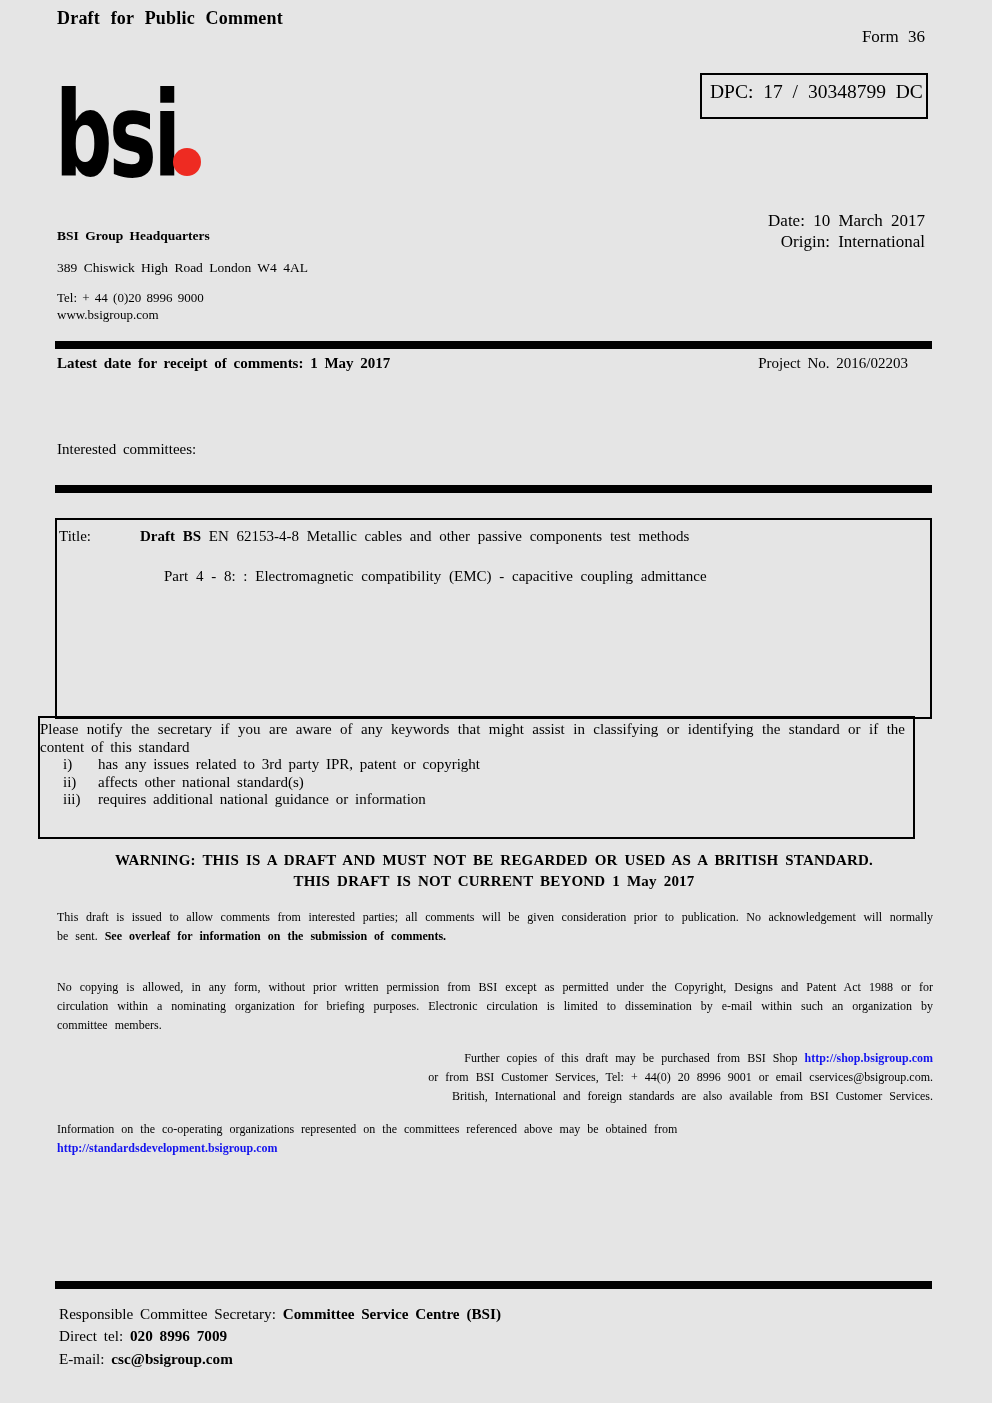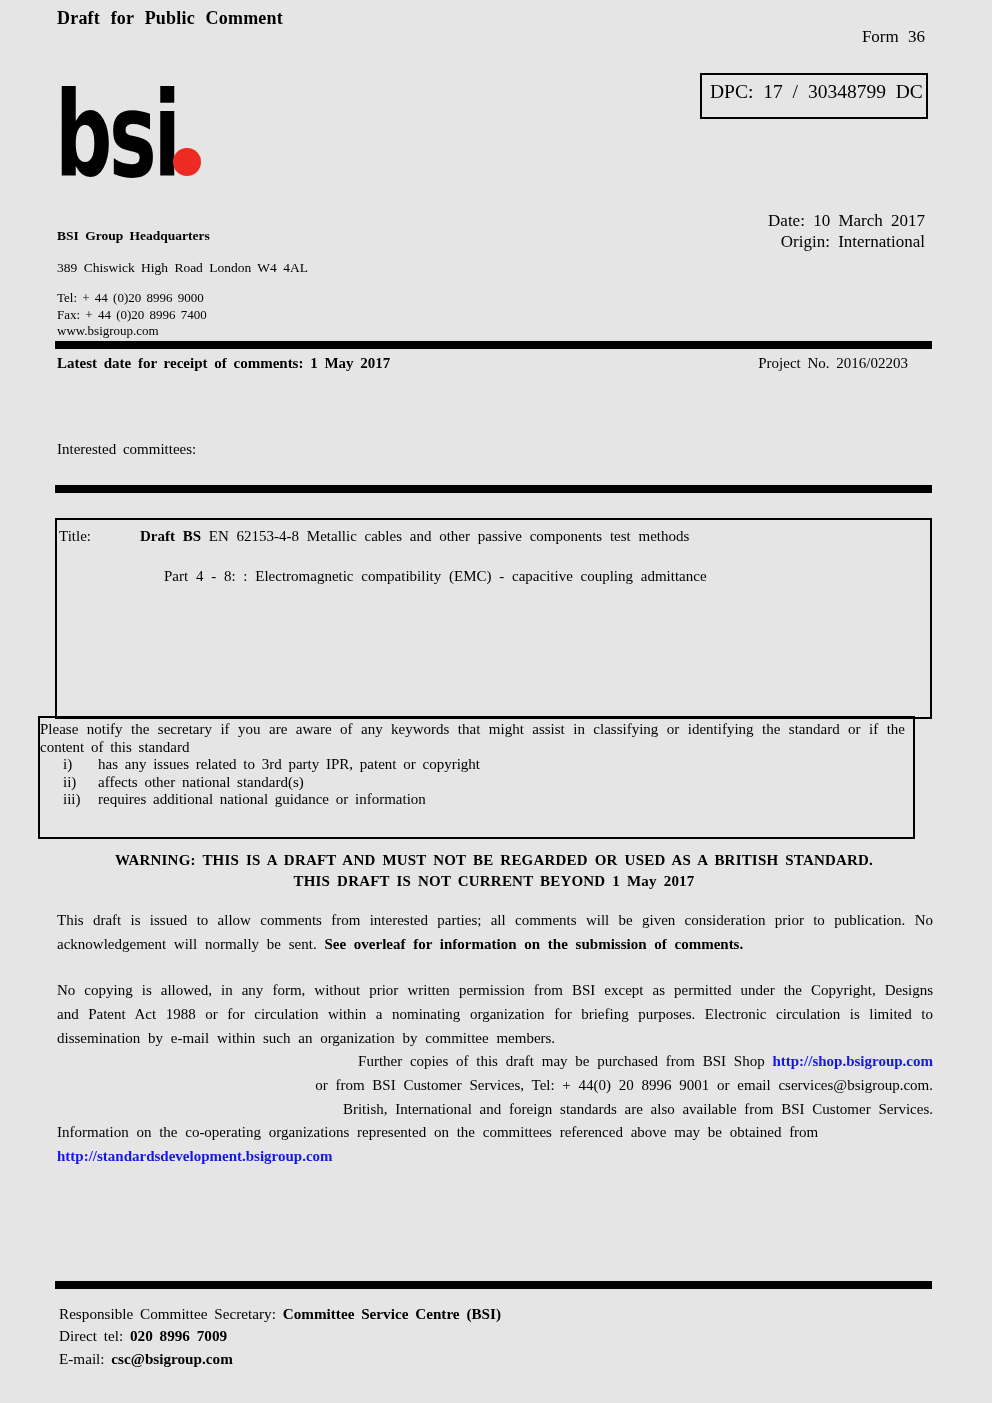"Fax: + 44 (0)20 8996" div { html: <div>Fax: + 44 (0)20 8996 7400</div> -> none }
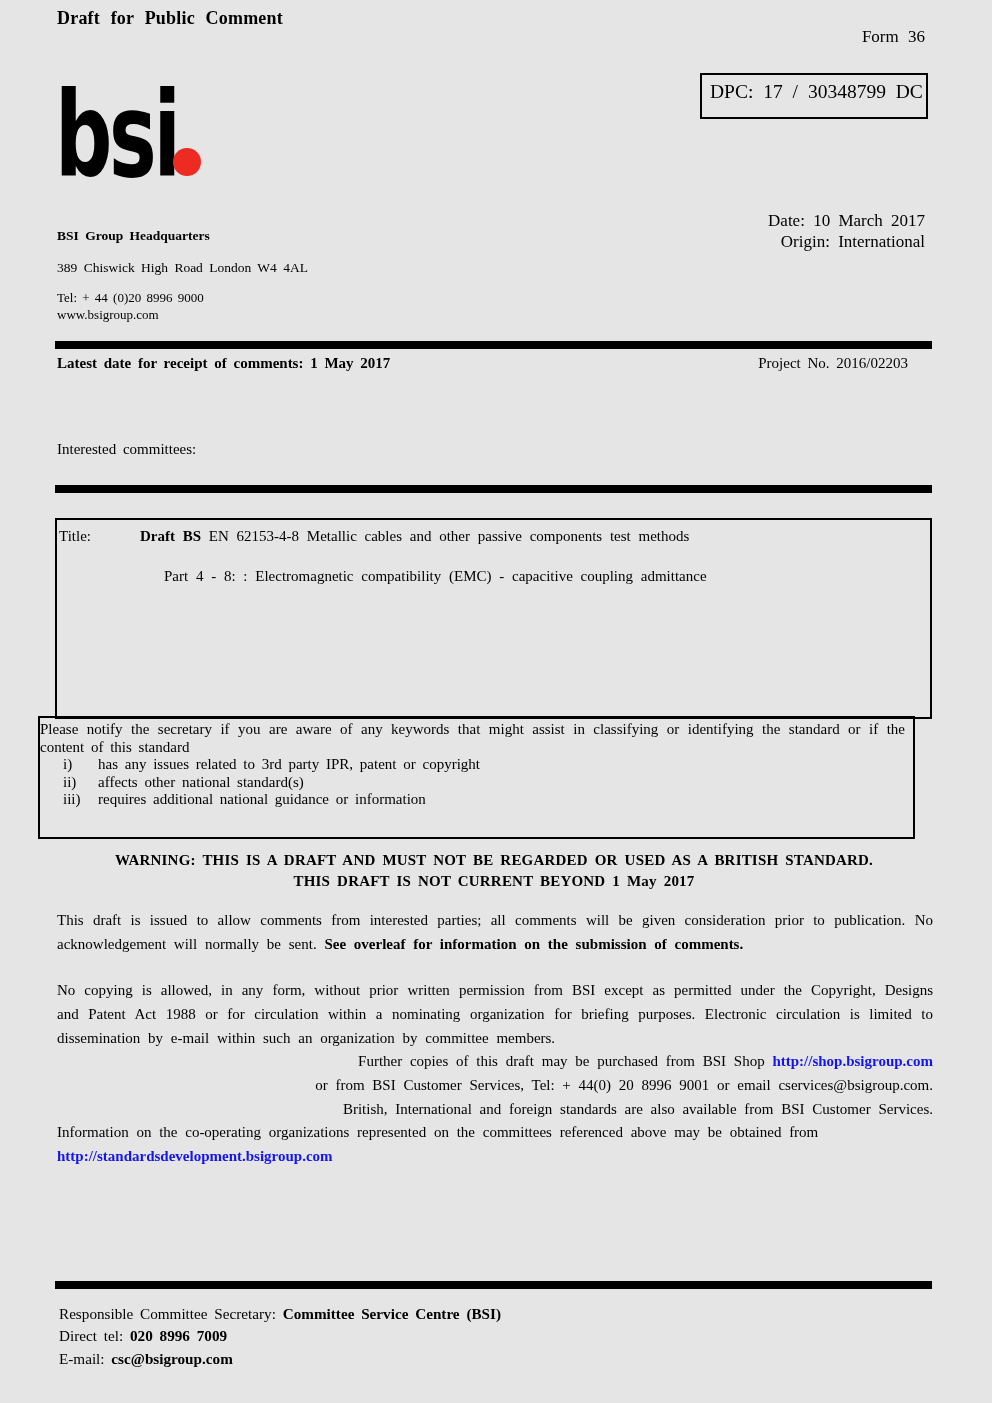"This draft is issued to" .para { font-size: 15px -> 12px; line-height: 24px -> 19px }
